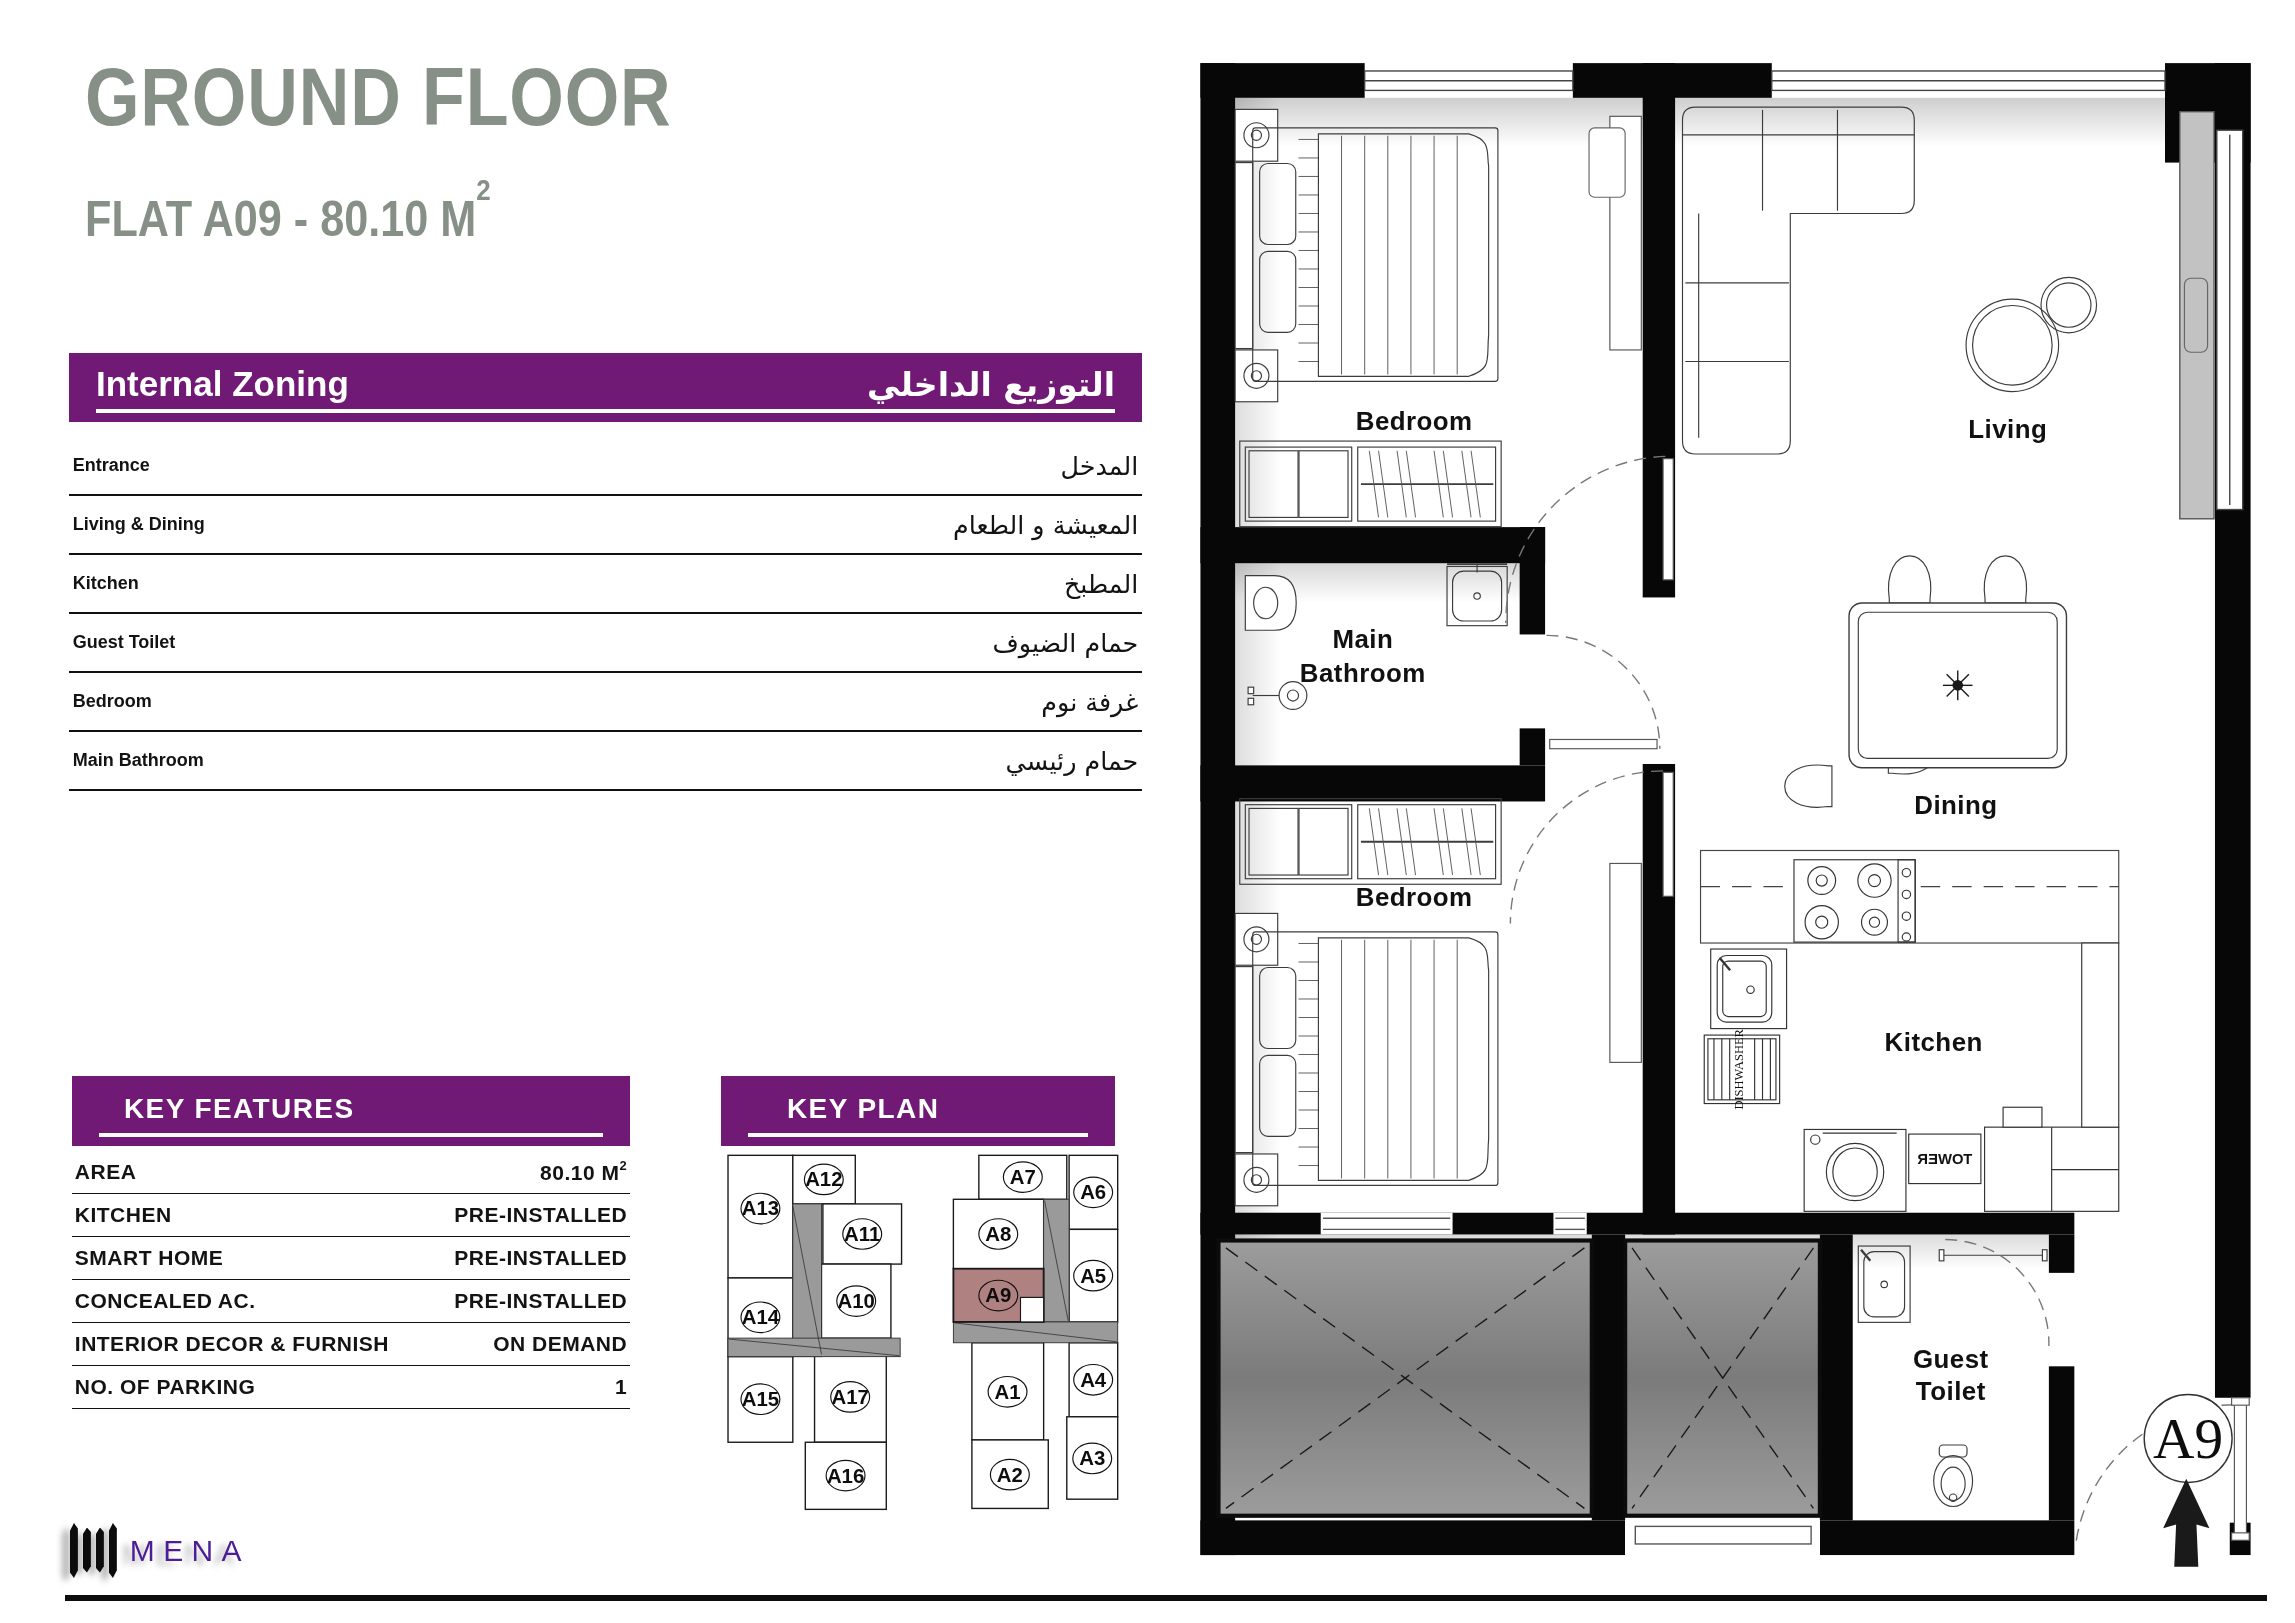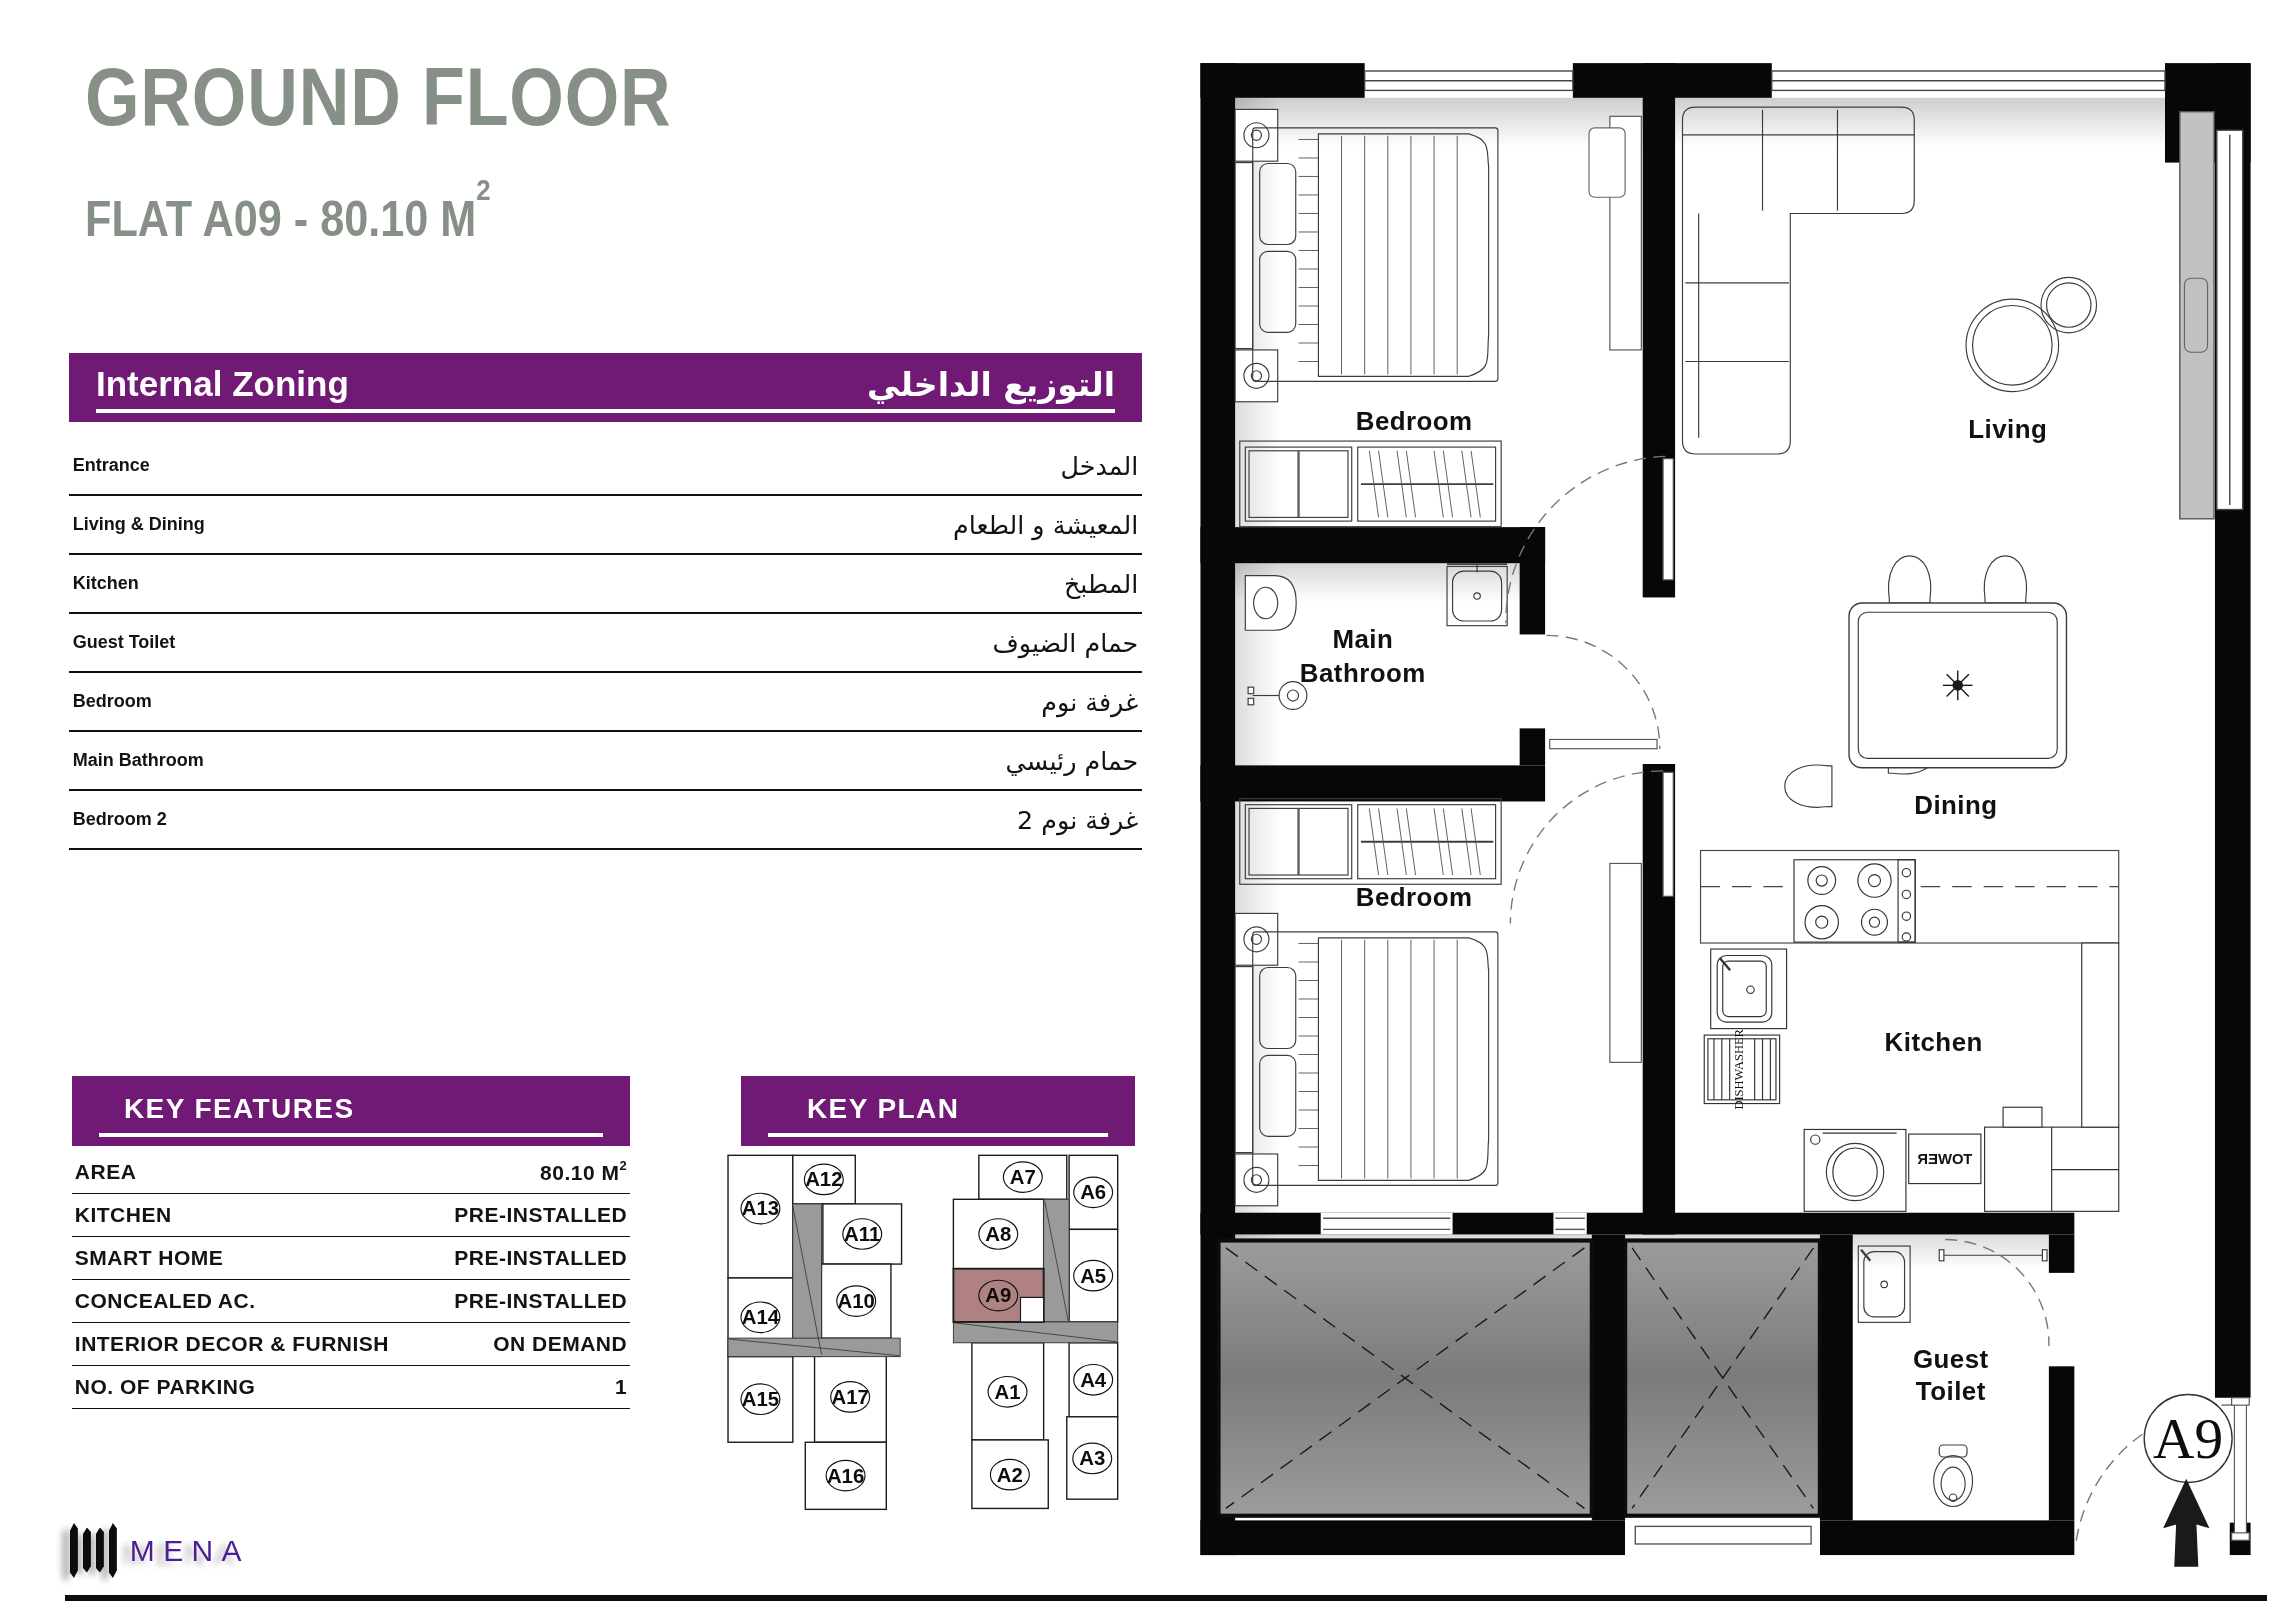"Bedroom 2" div.zrow { html: <div> <span>Bedroom 2</span> <span>غرفة نوم 2</span> </div> -> none }
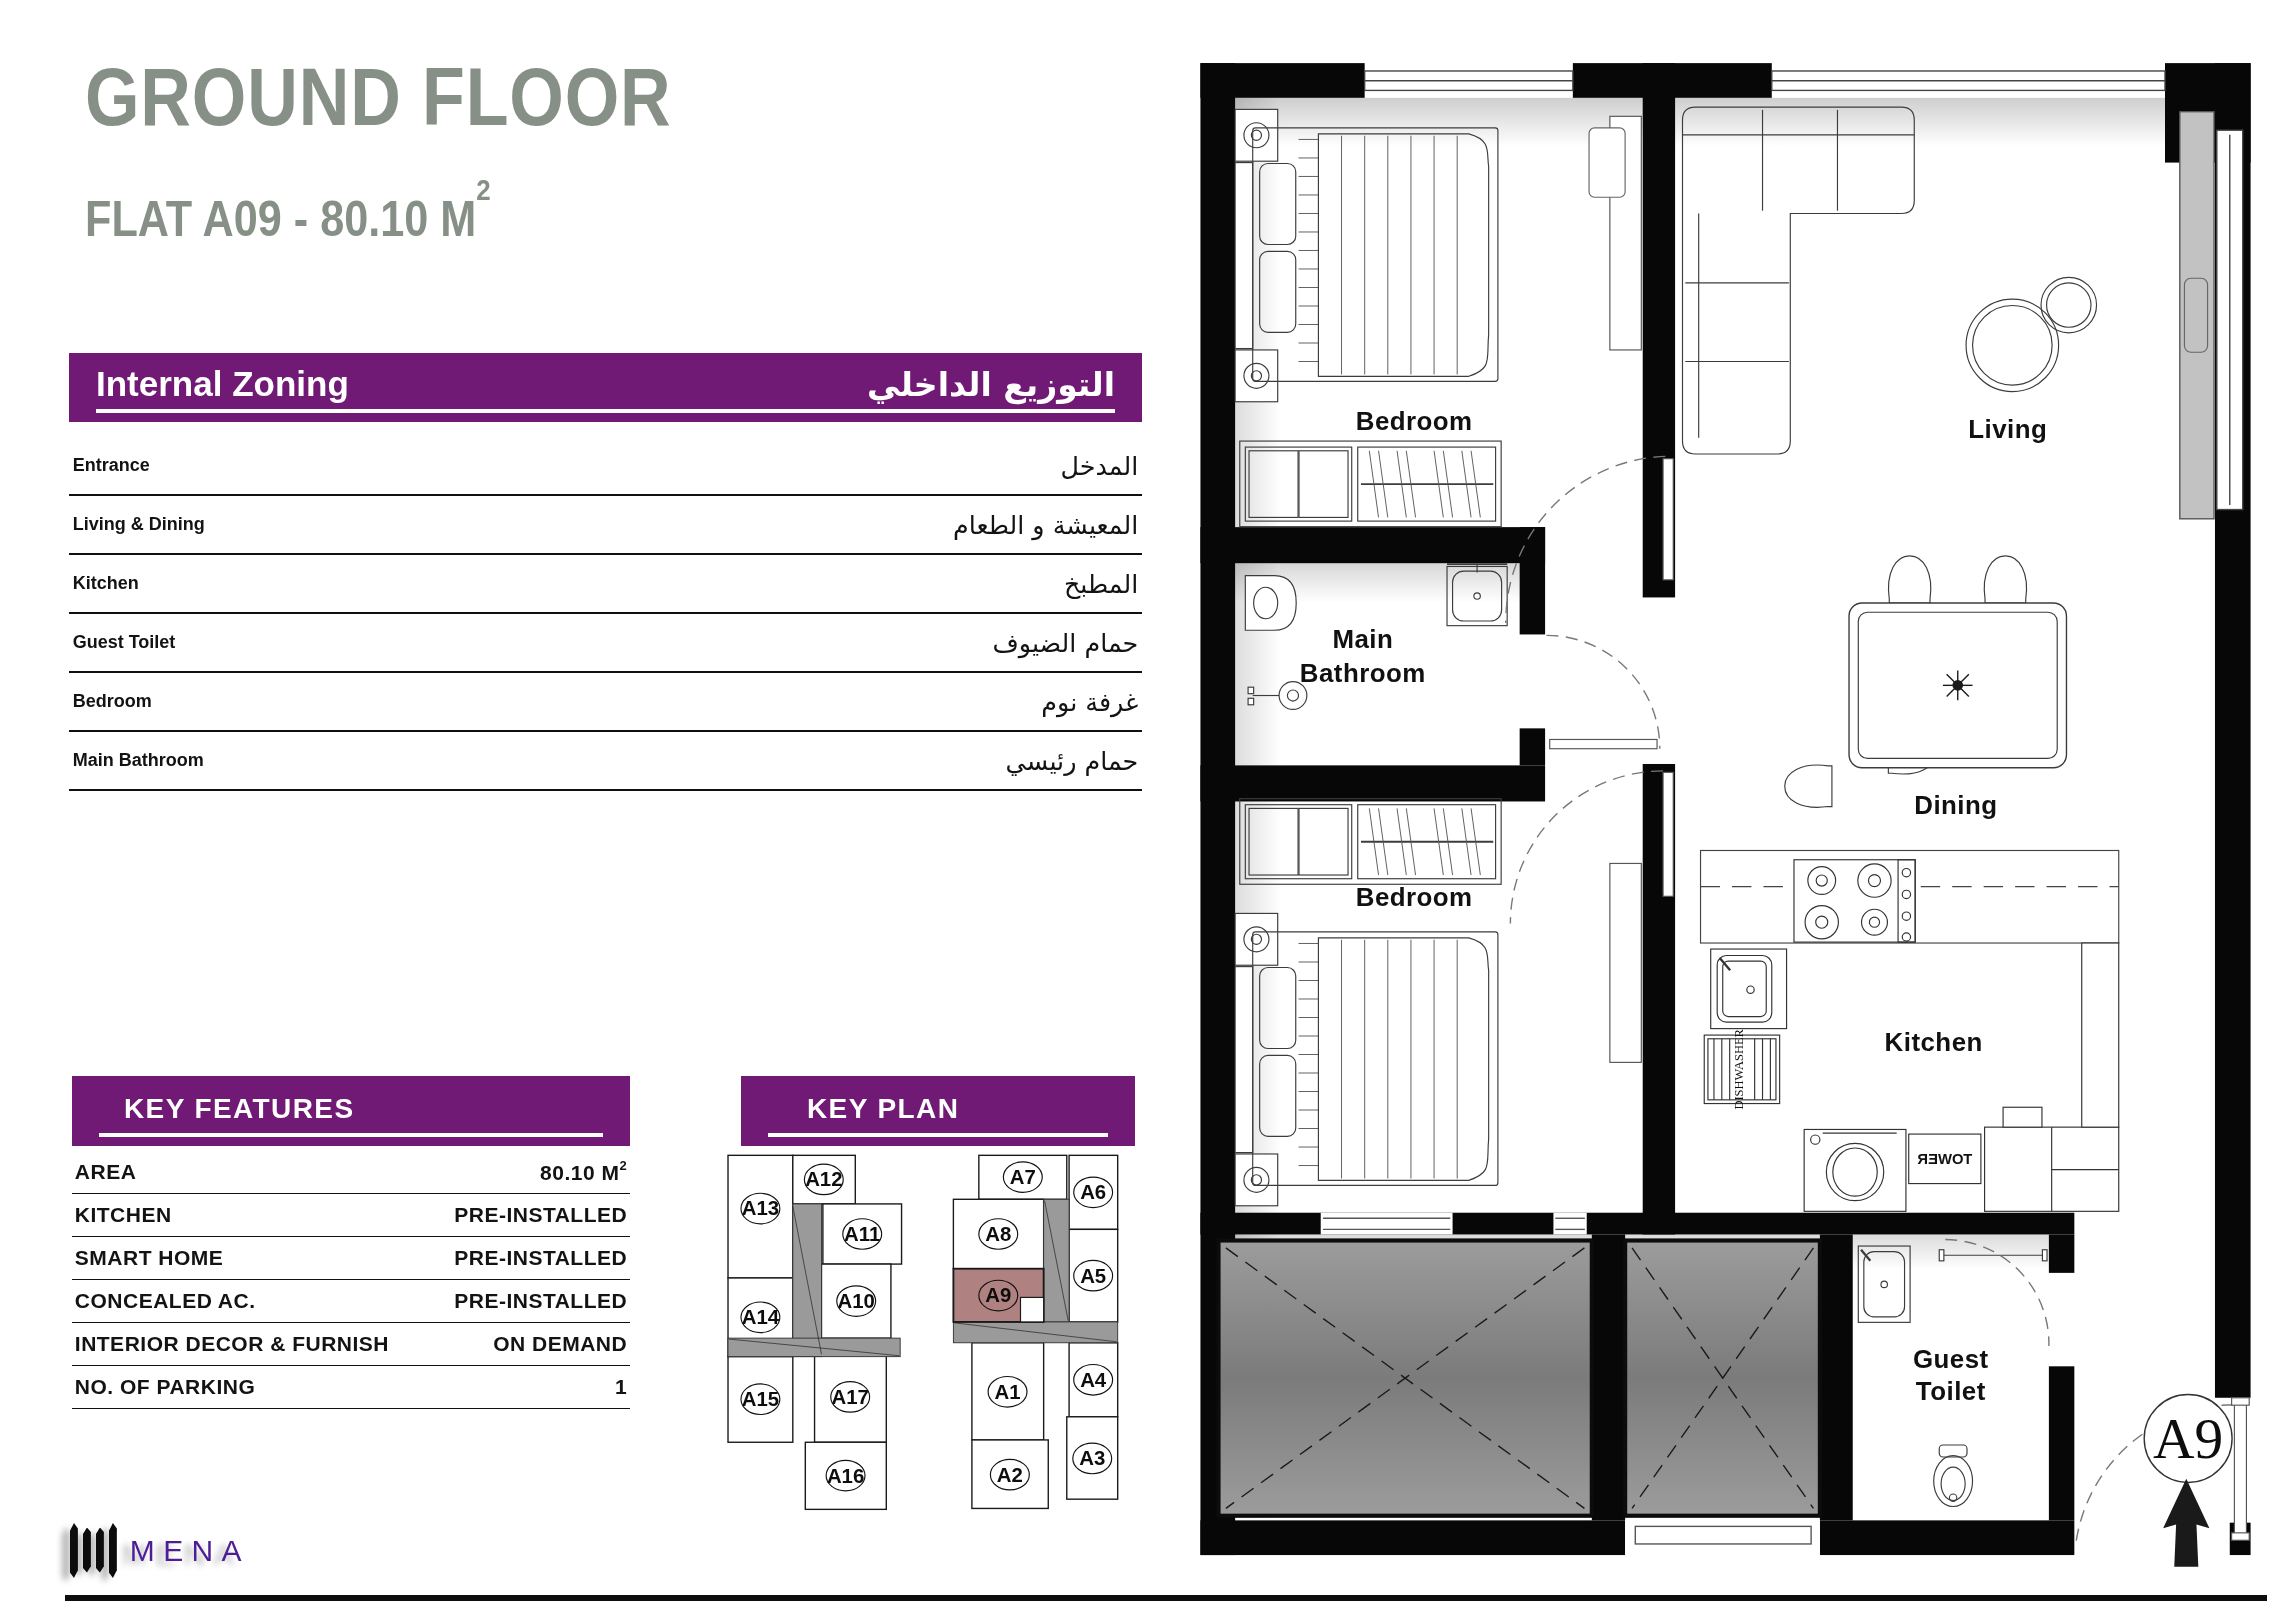"KEY PLAN" .kp-bar { margin-left: 20px -> none }
